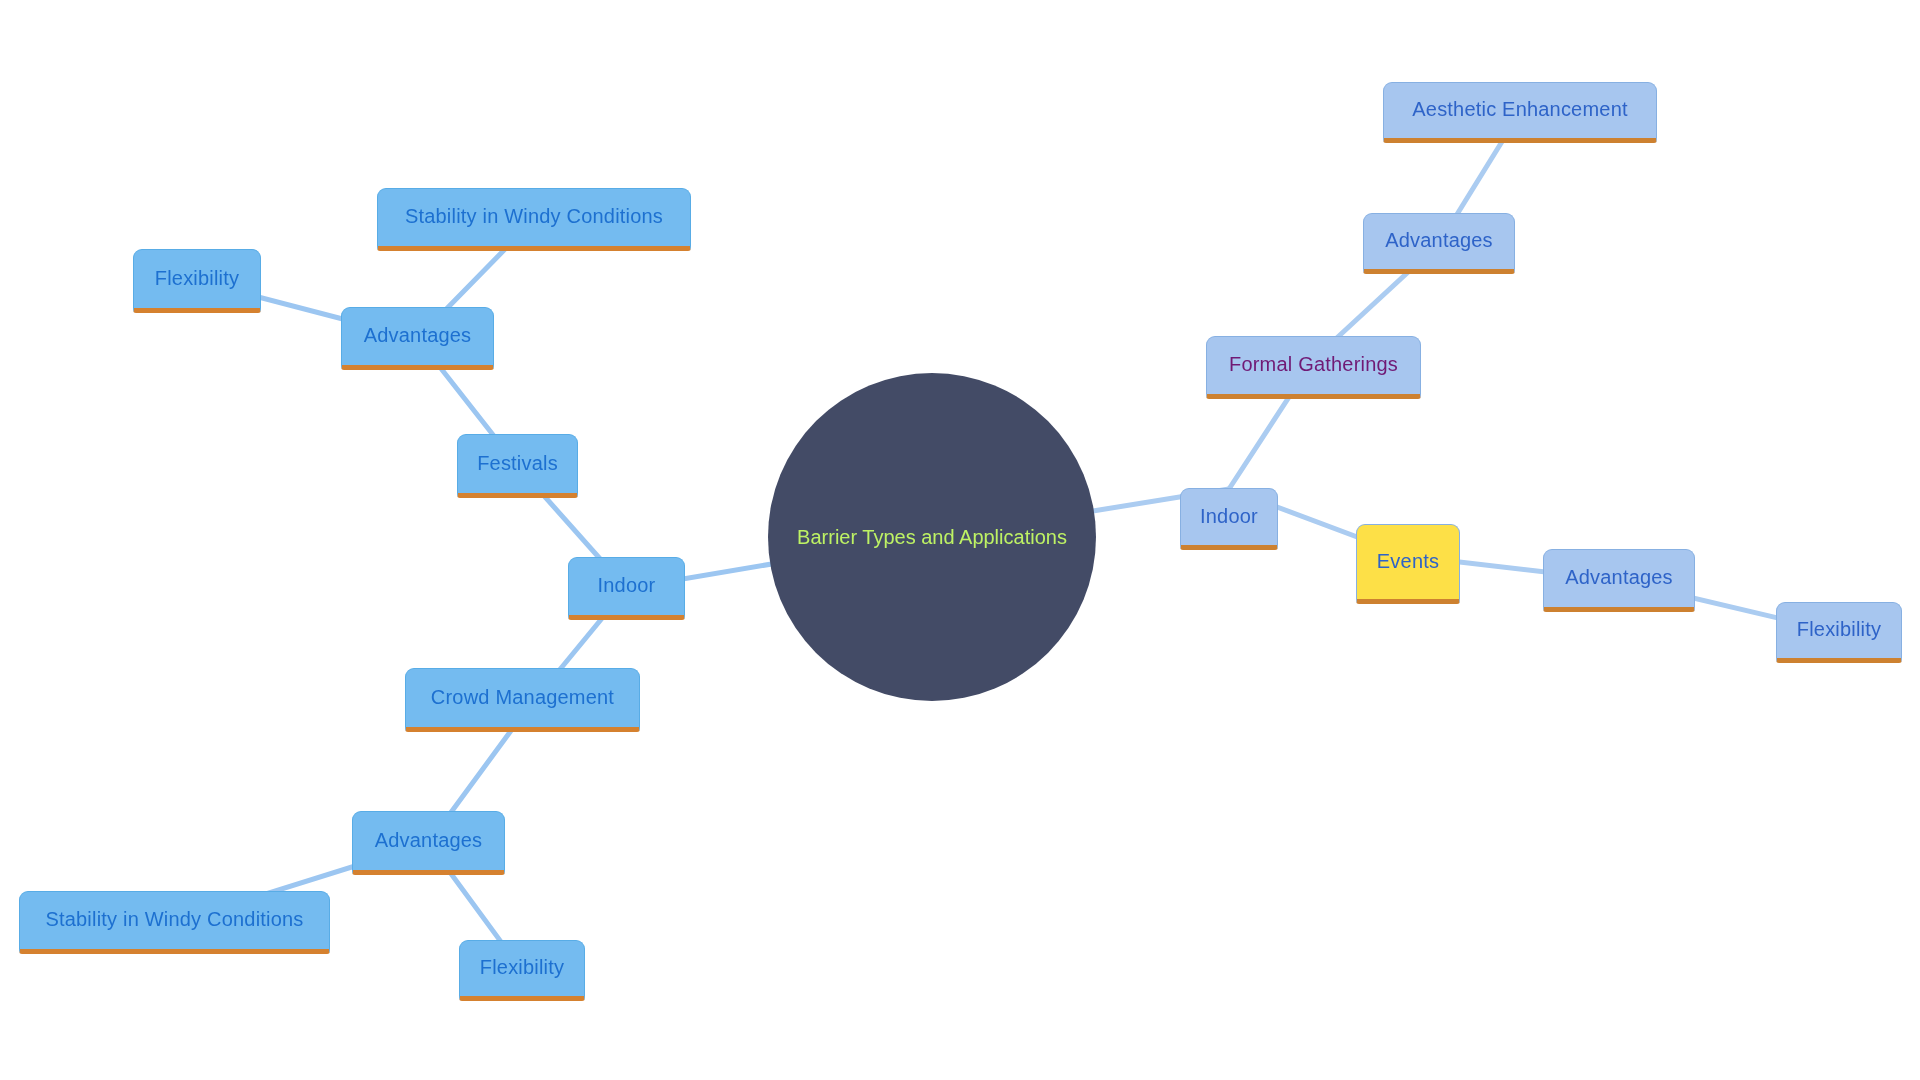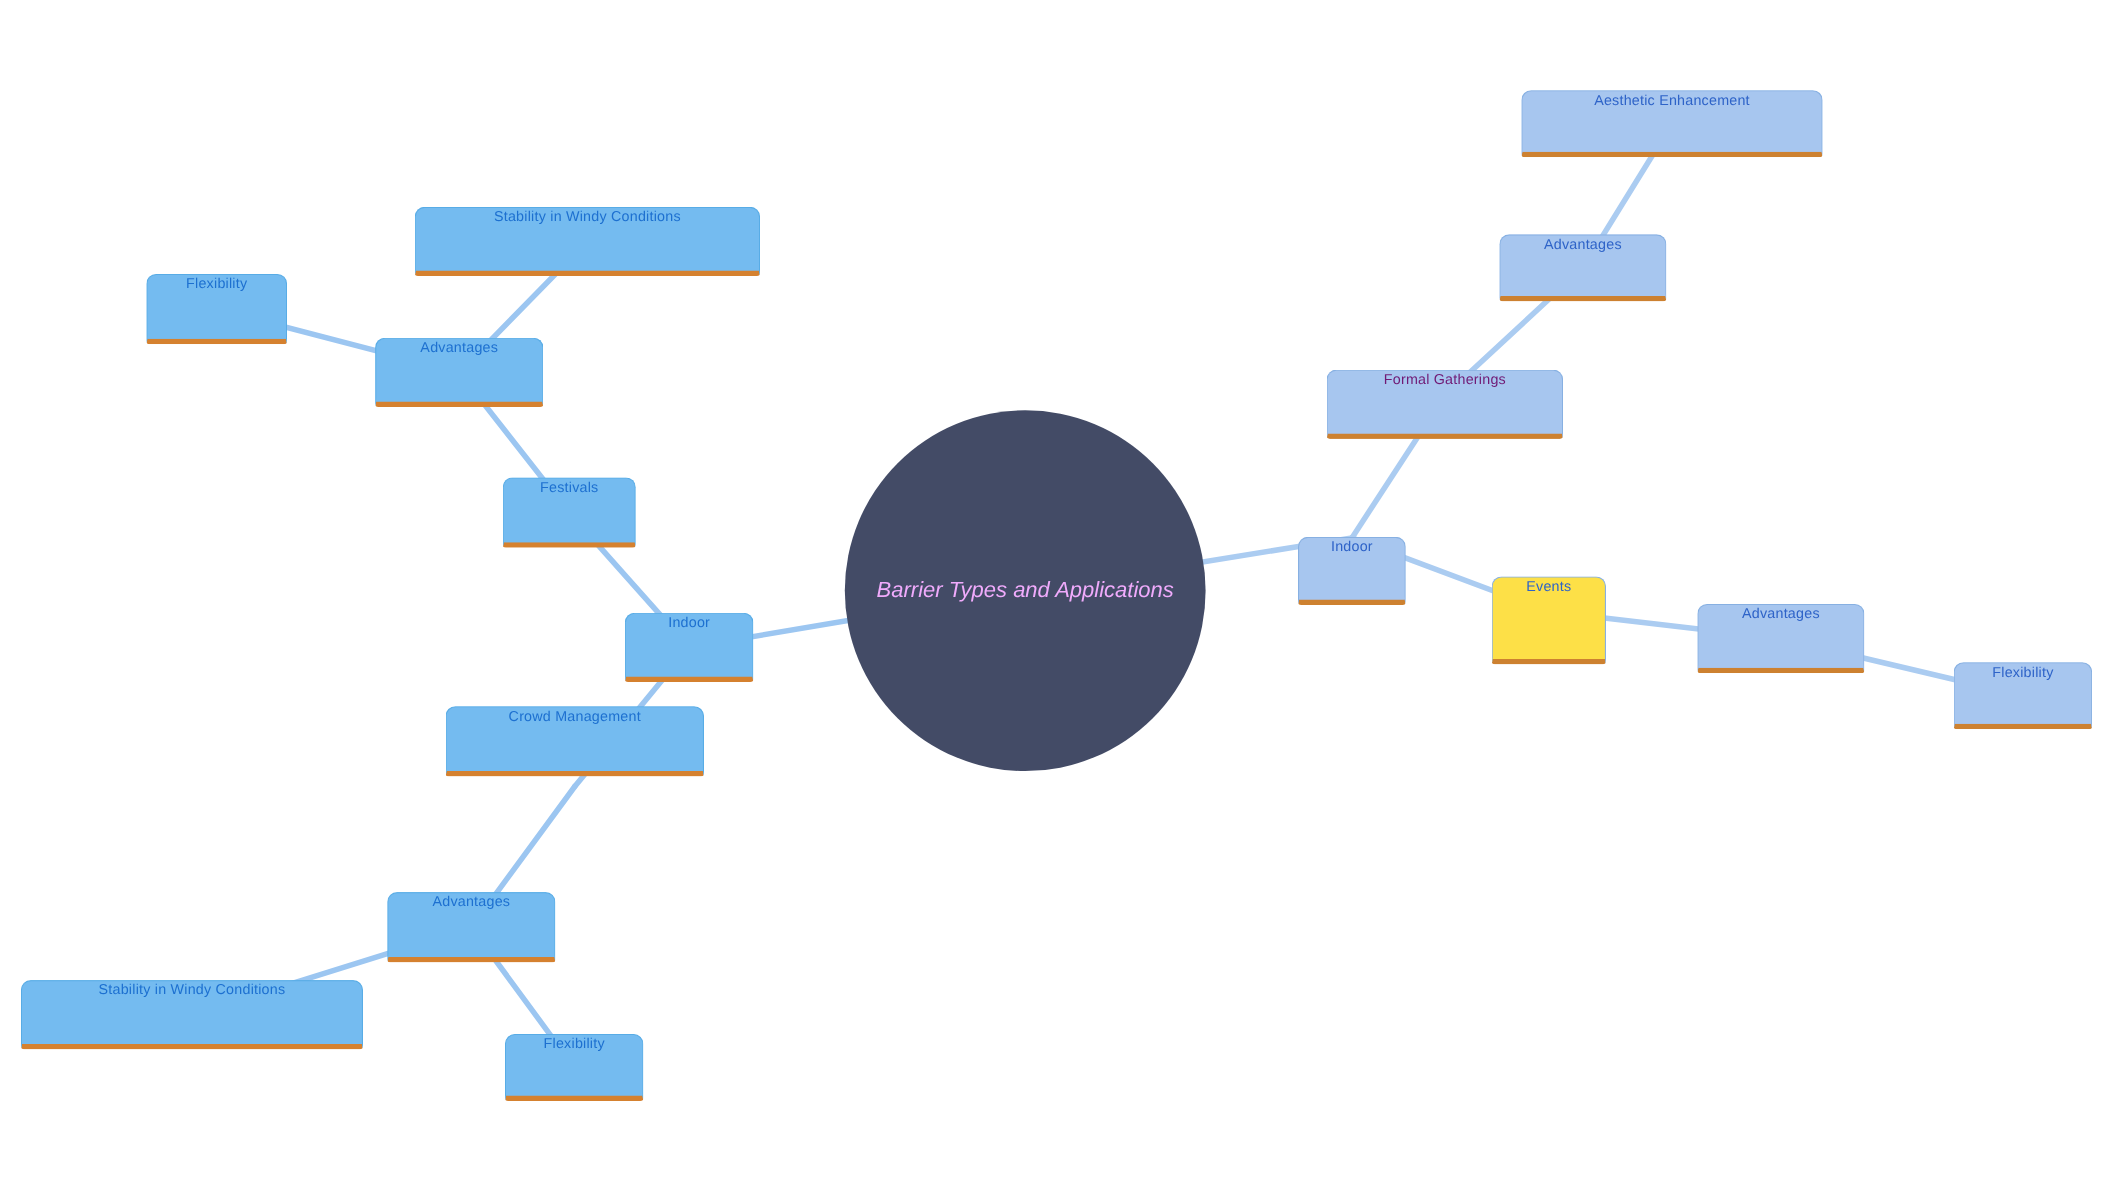"Aesthetic Enhancement" .node { align-items: none -> center; font-size: 13px -> 20px }
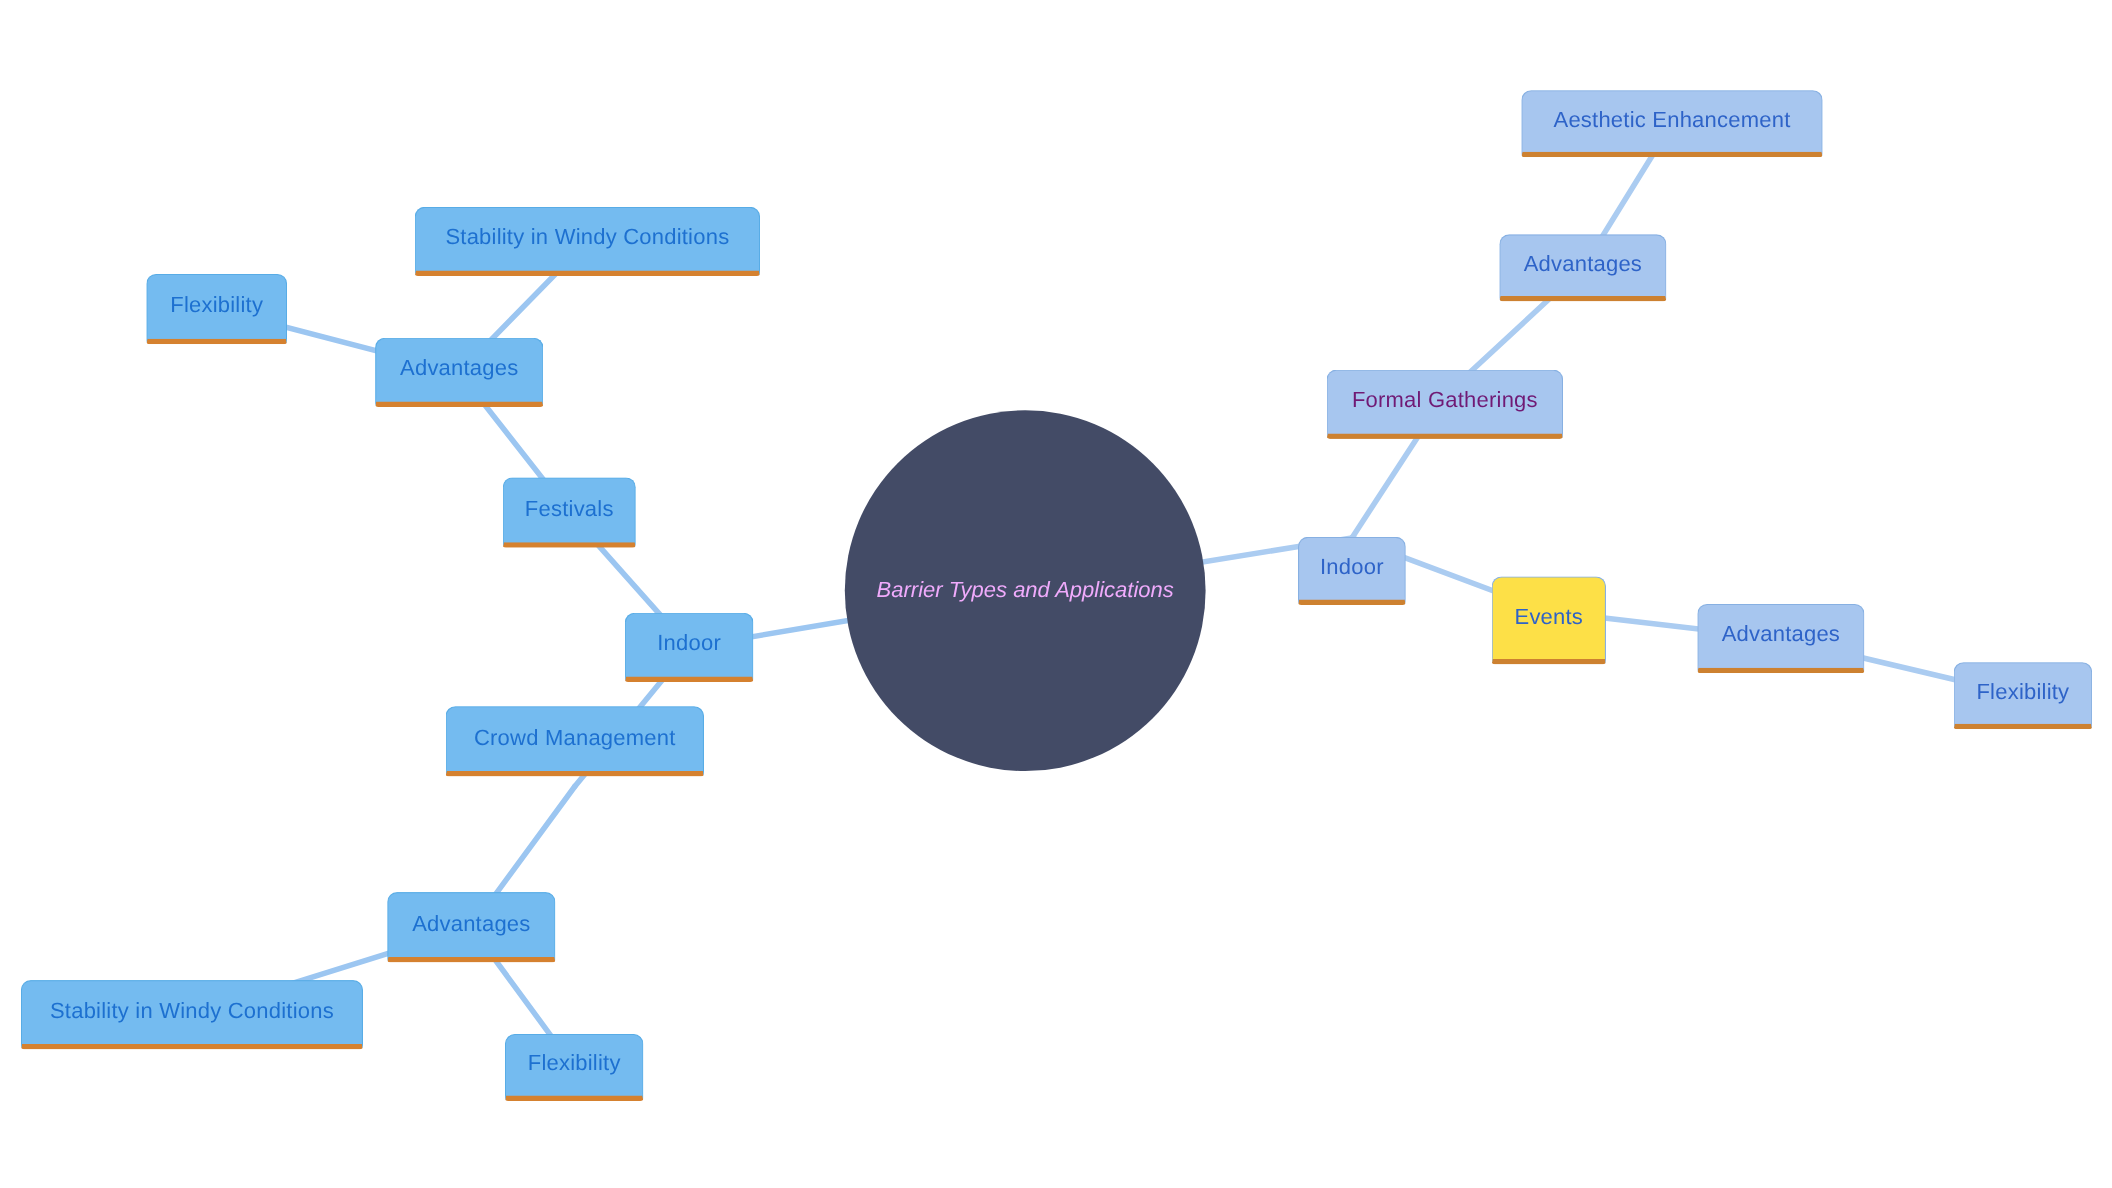"Barrier Types and Applications" div.center-node { color: #f0abfc -> #bef264; font-style: italic -> none }
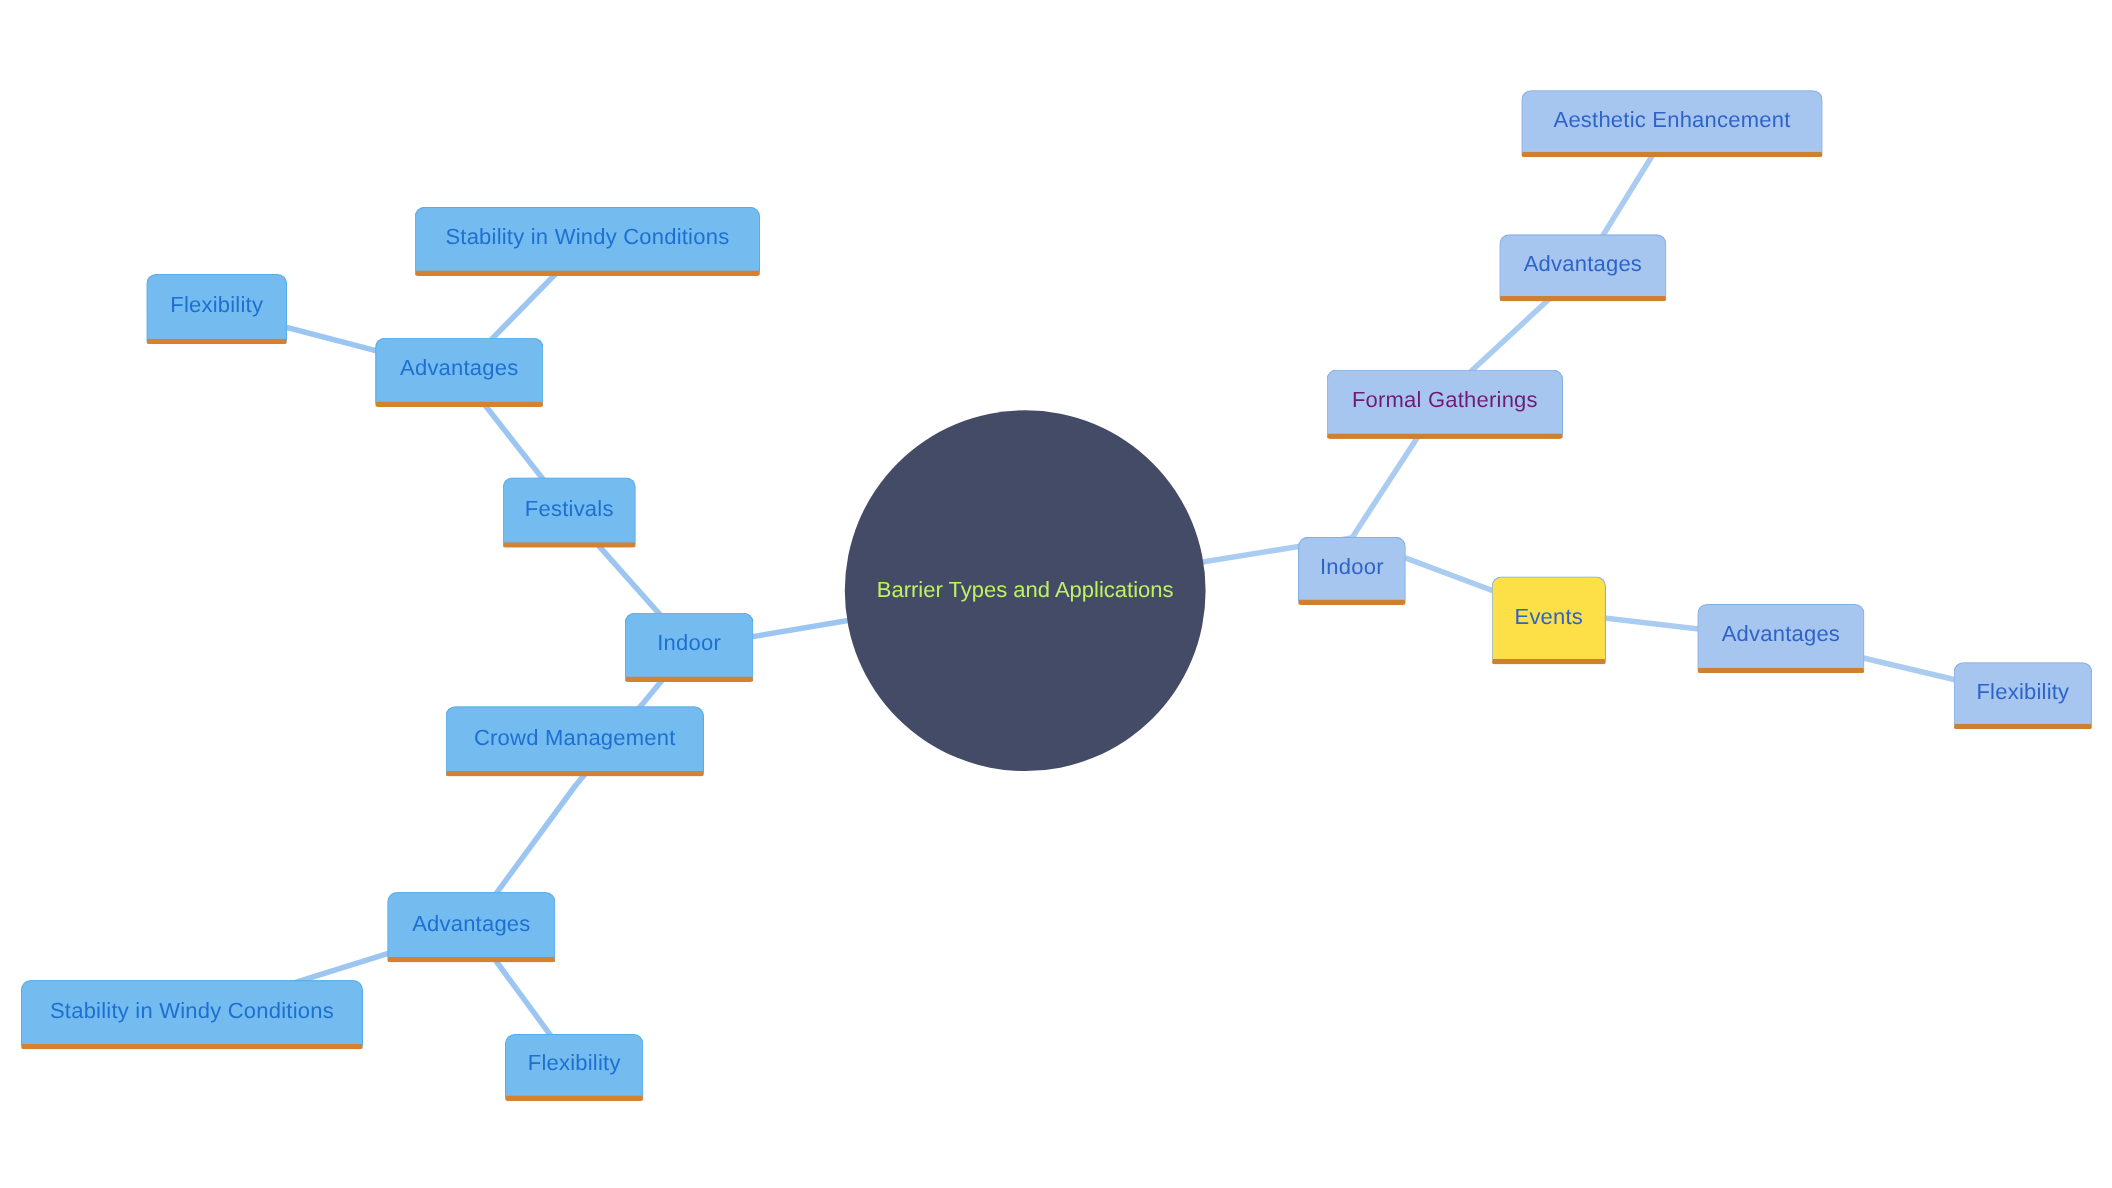"Crowd Management" div.node { top: 642px -> 668px }
